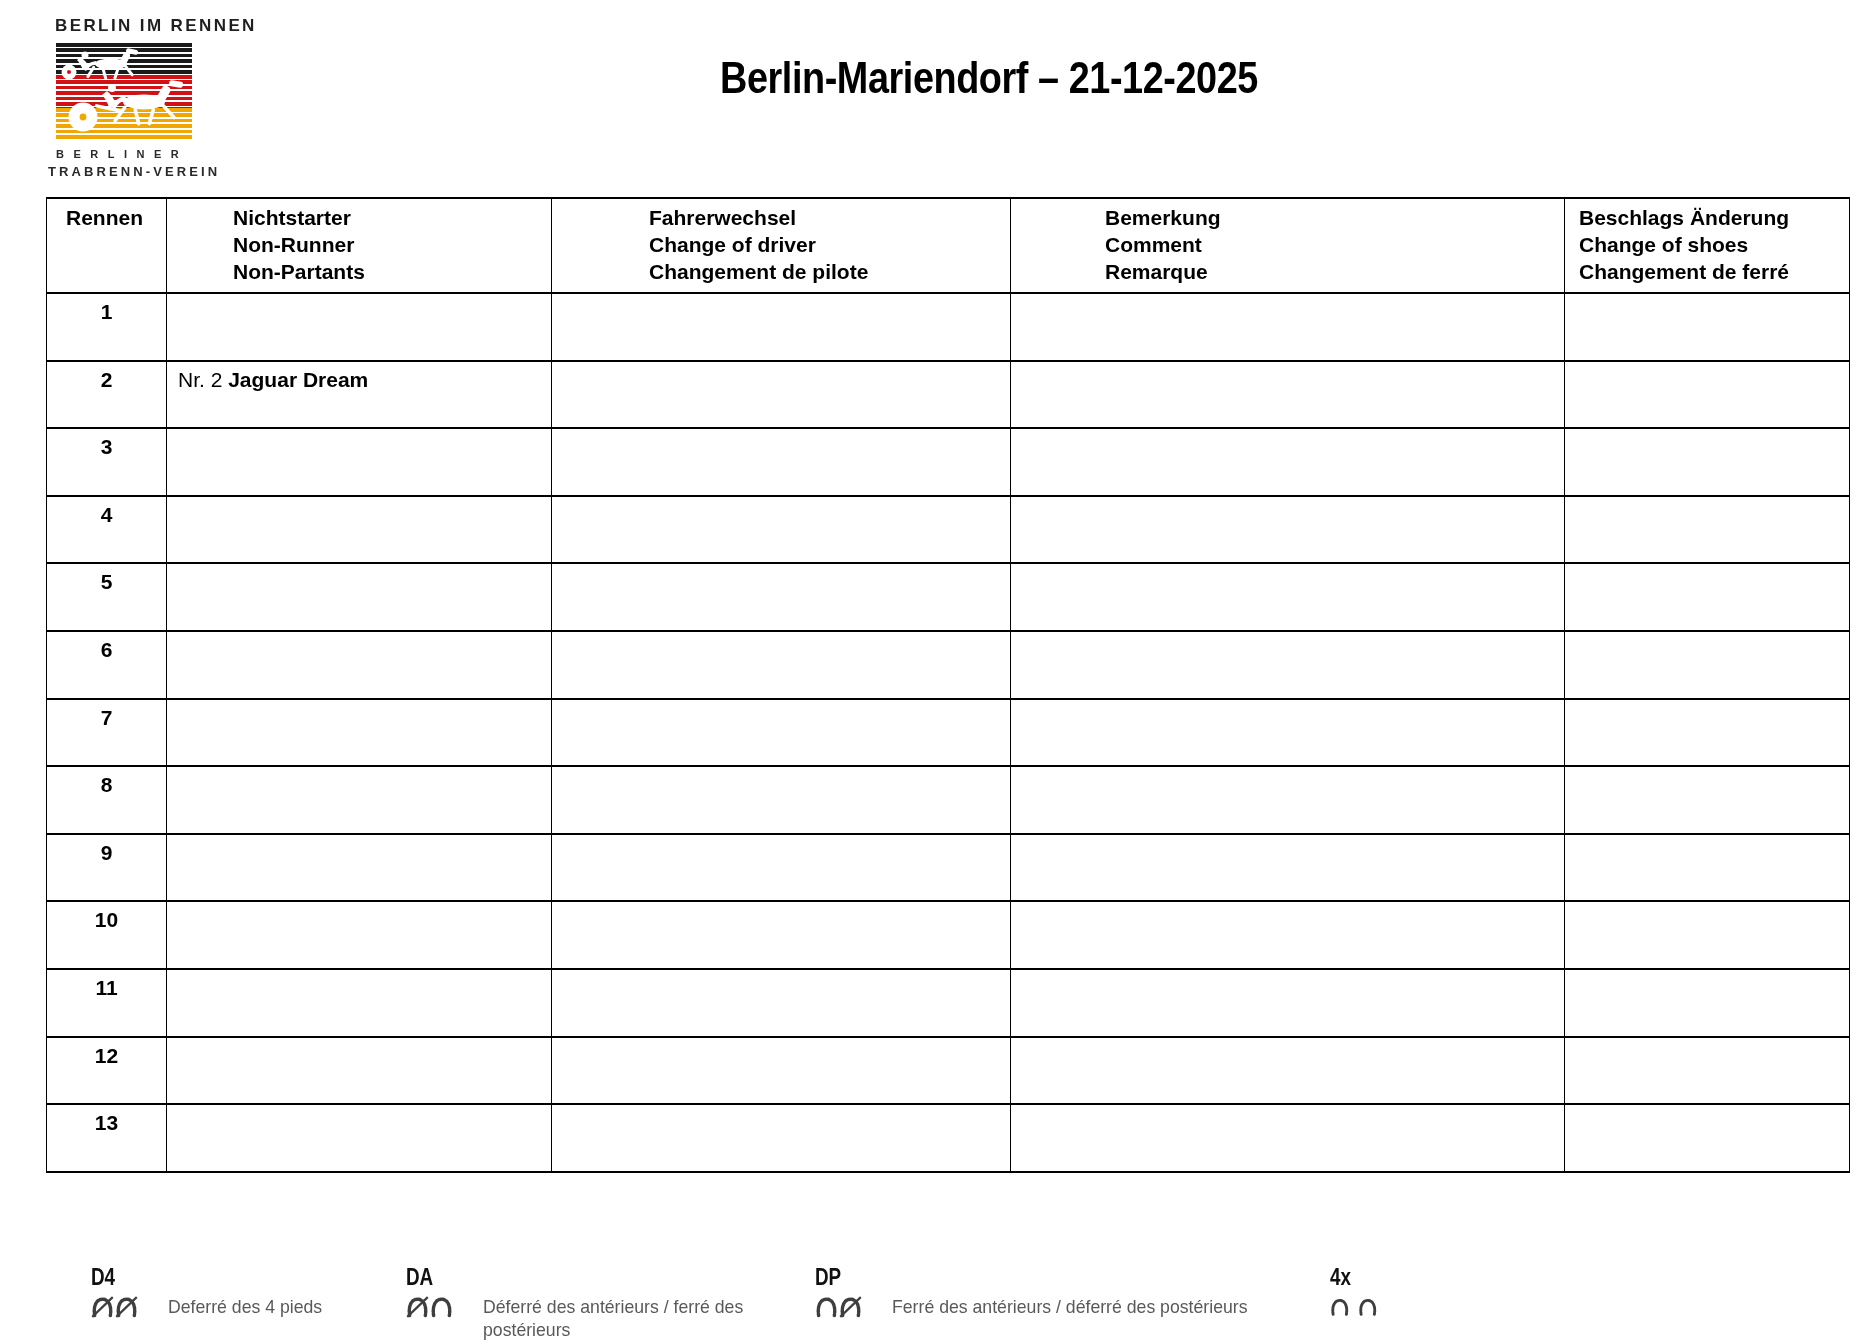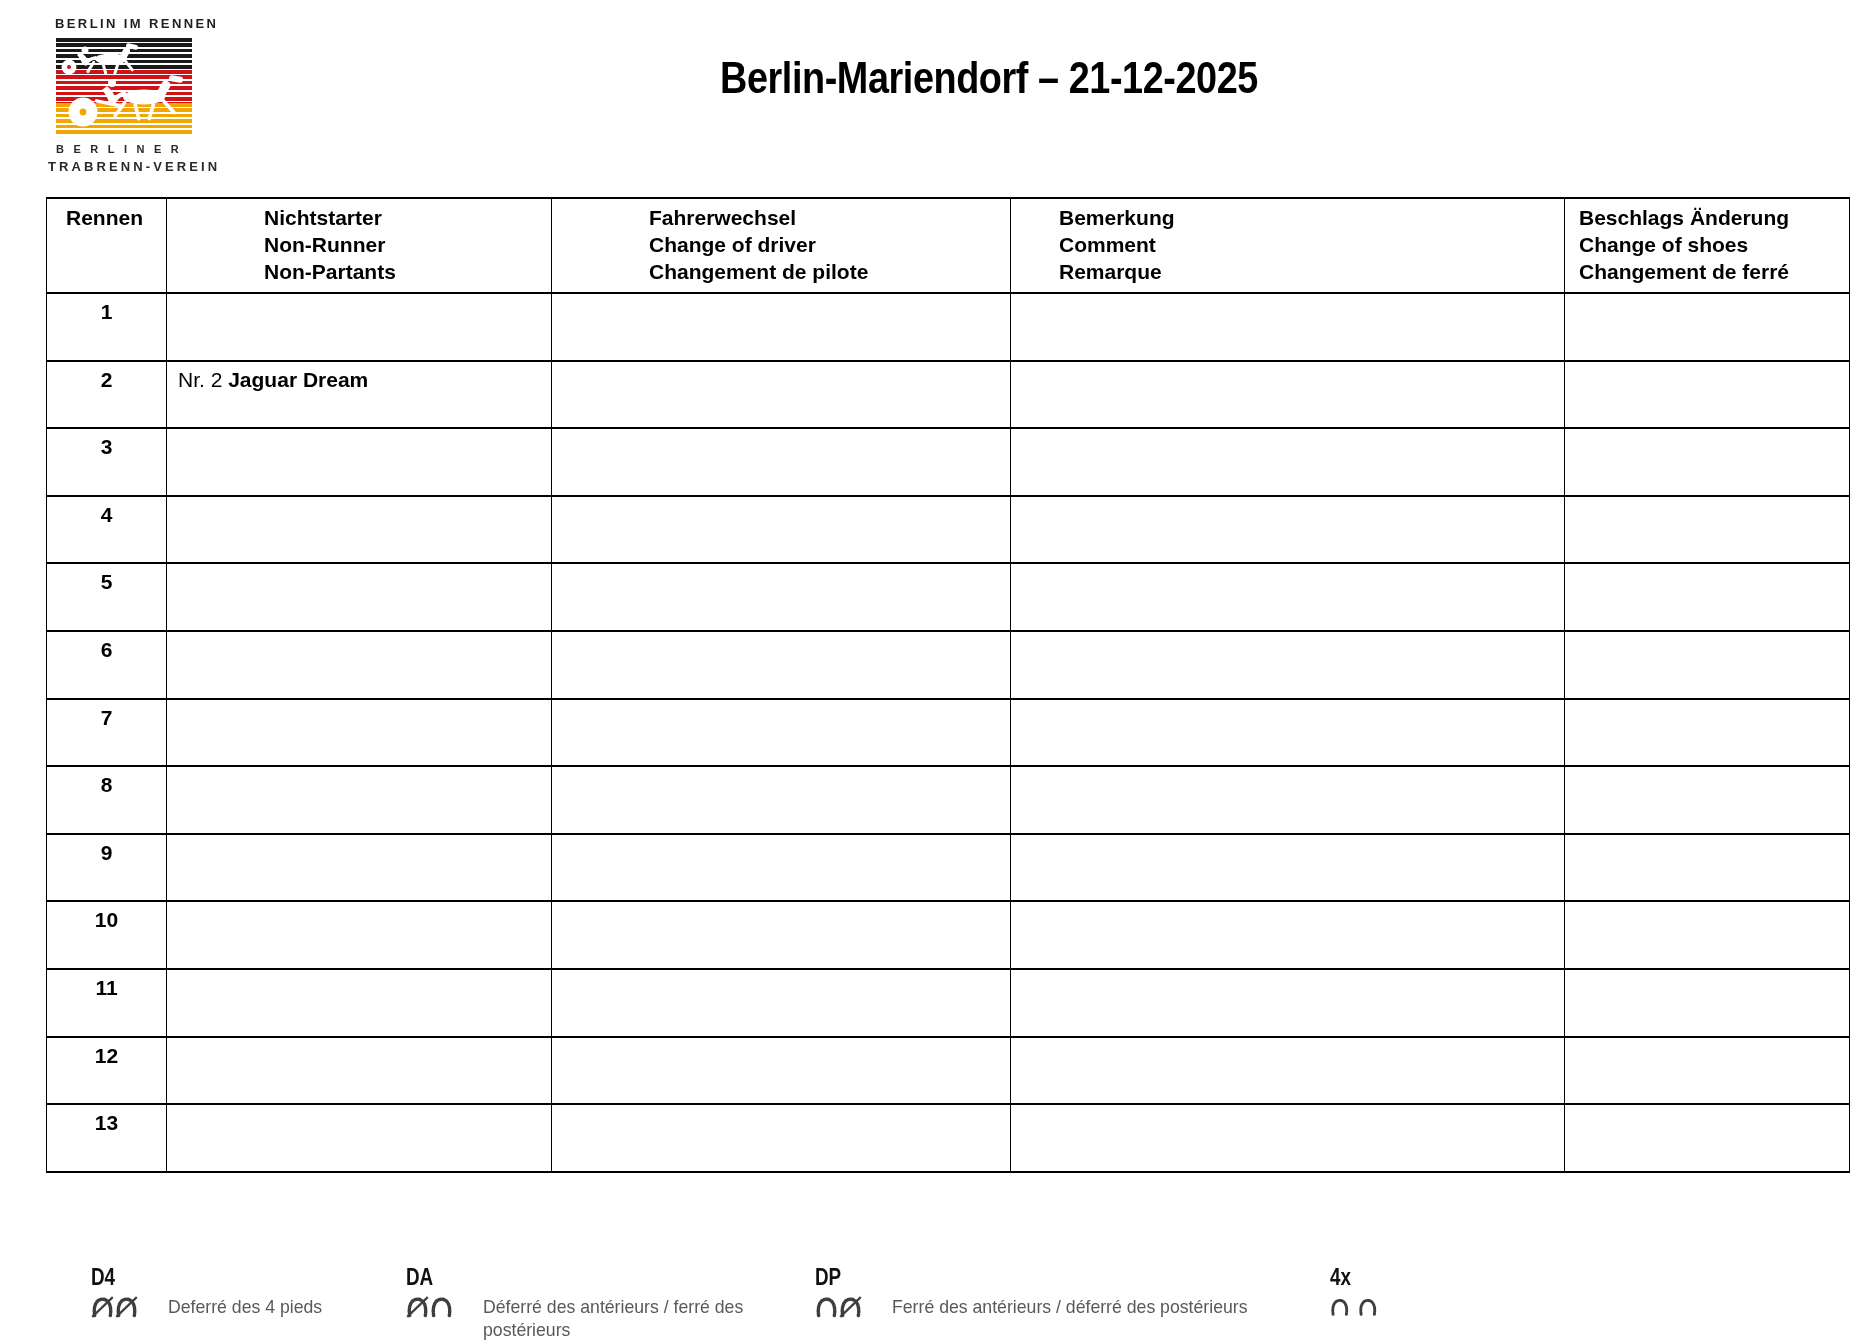"BERLIN IM RENNEN" .logo-top { font-size: 13px -> 17px }
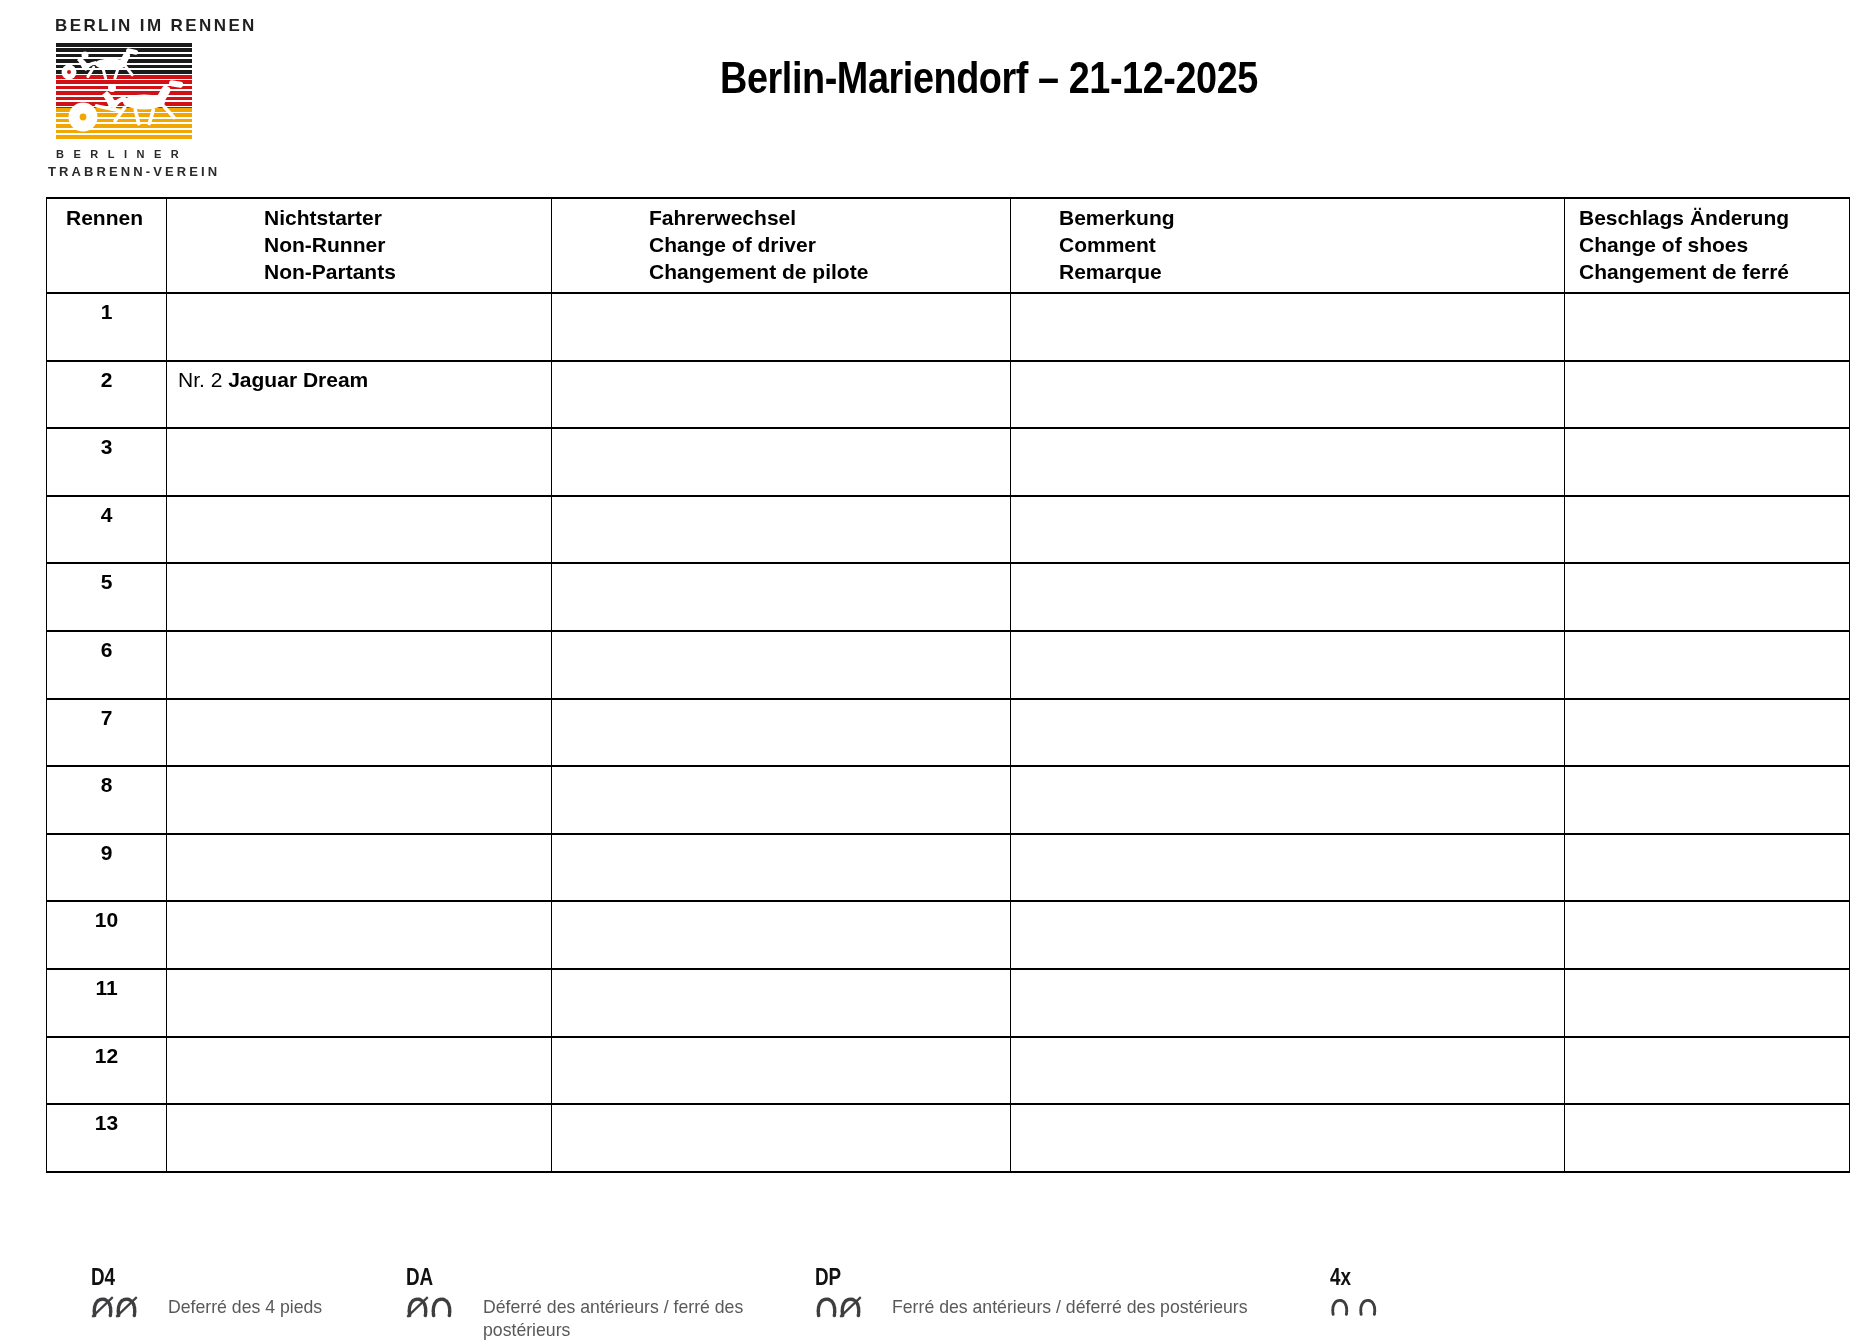"Nichtstarter" thead th:nth-child(2) { padding-left: 97px -> 66px }
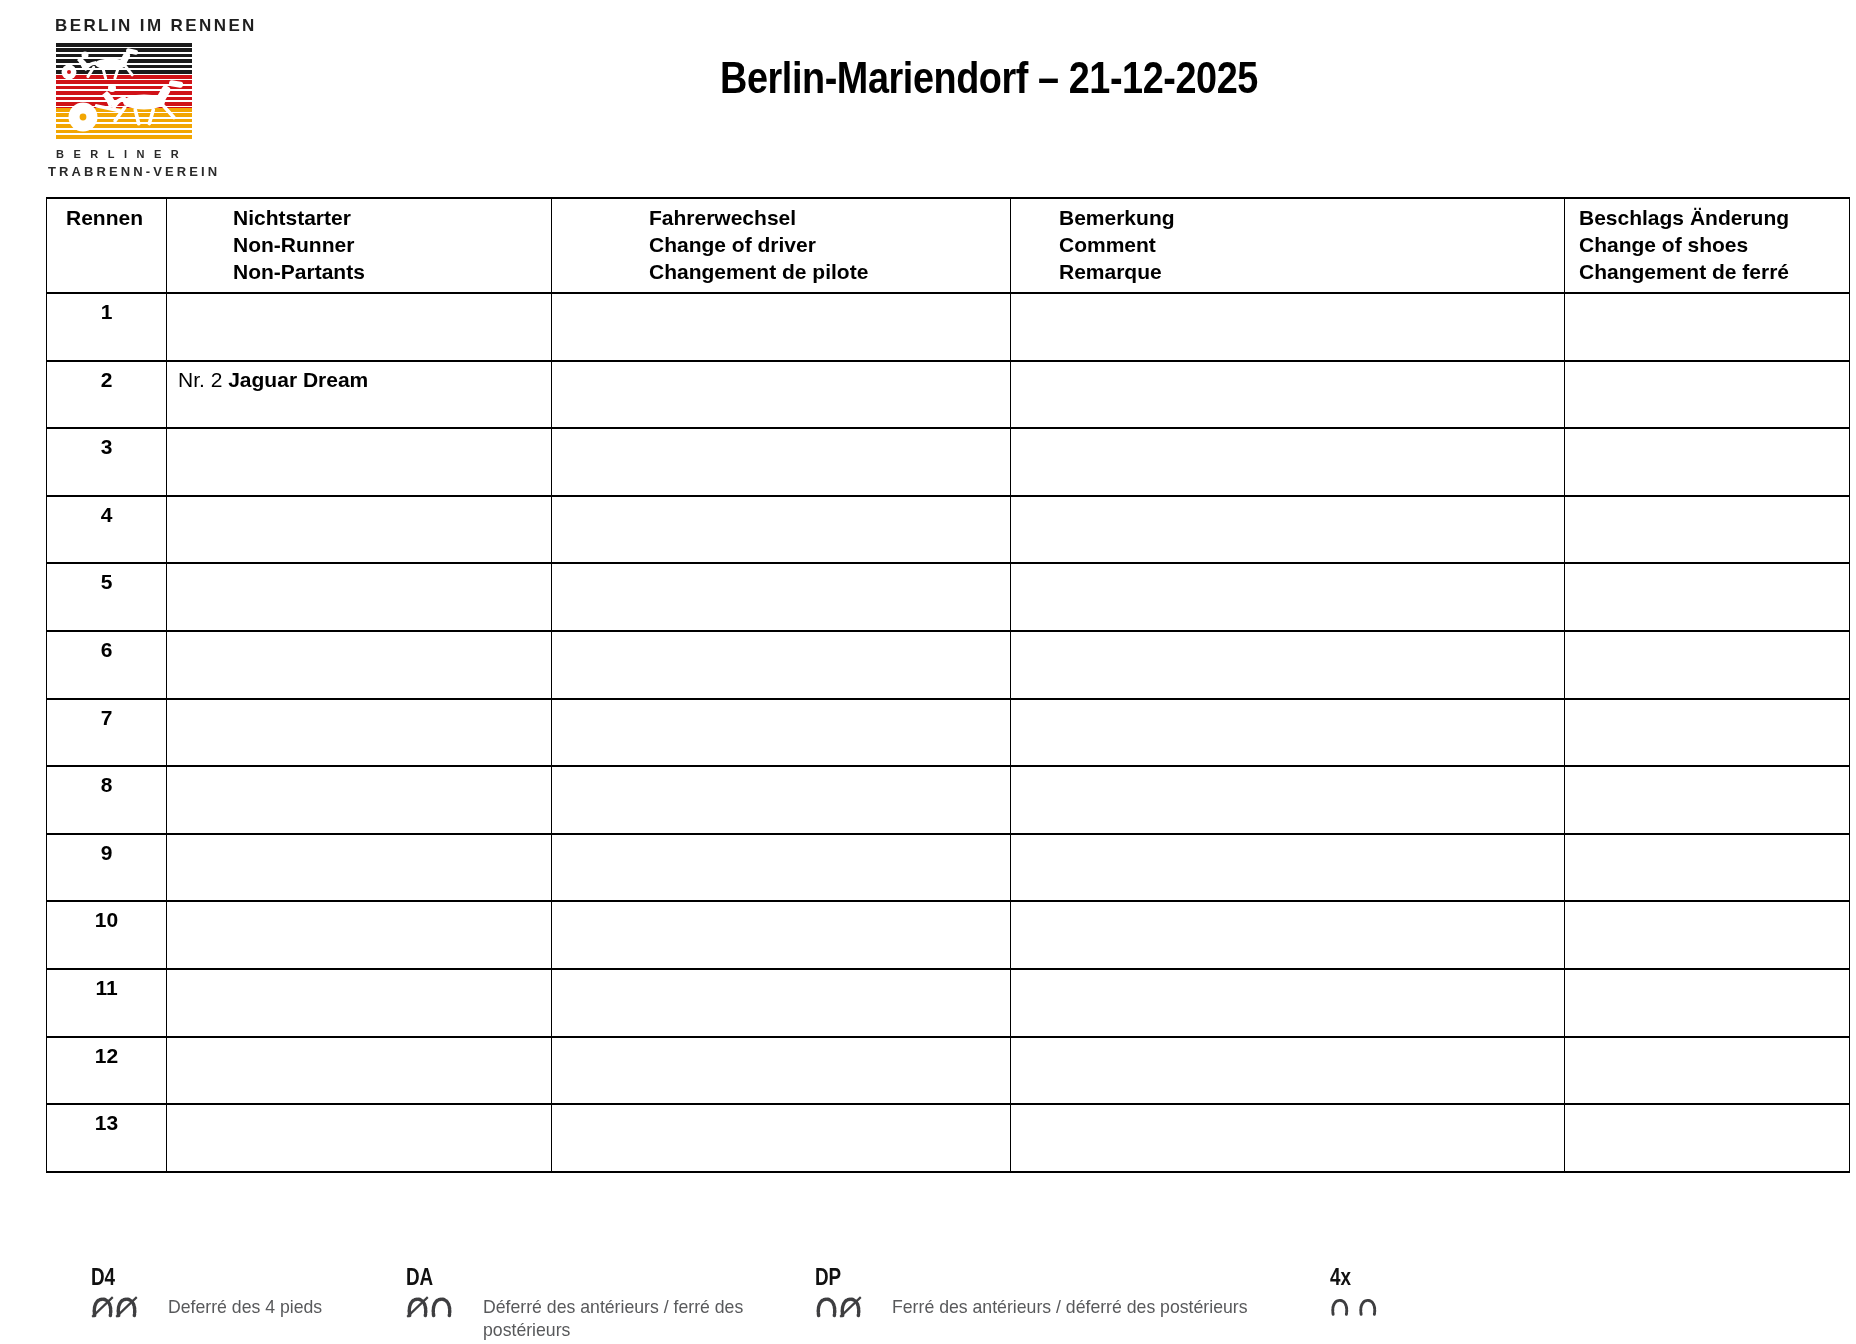"Bemerkung" thead th:nth-child(4) { padding-left: 48px -> 94px }
